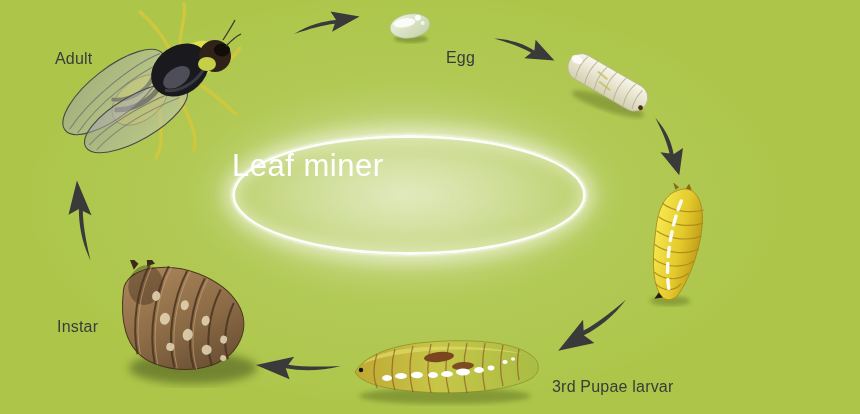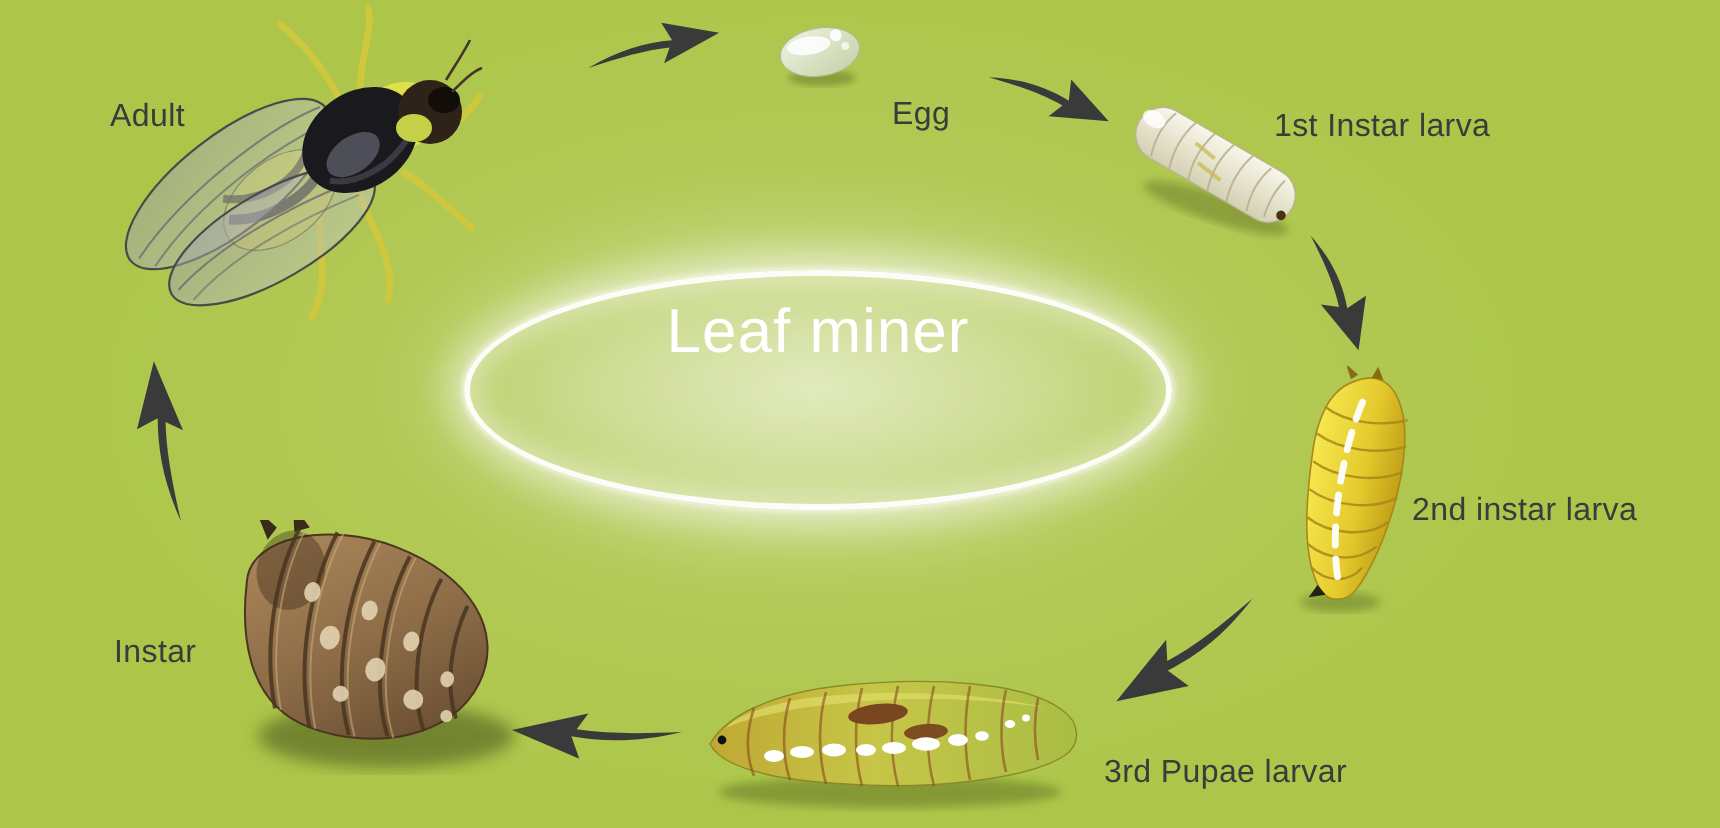"1st Instar larva" span.label { html: <span>1st Instar larva</span> -> none }
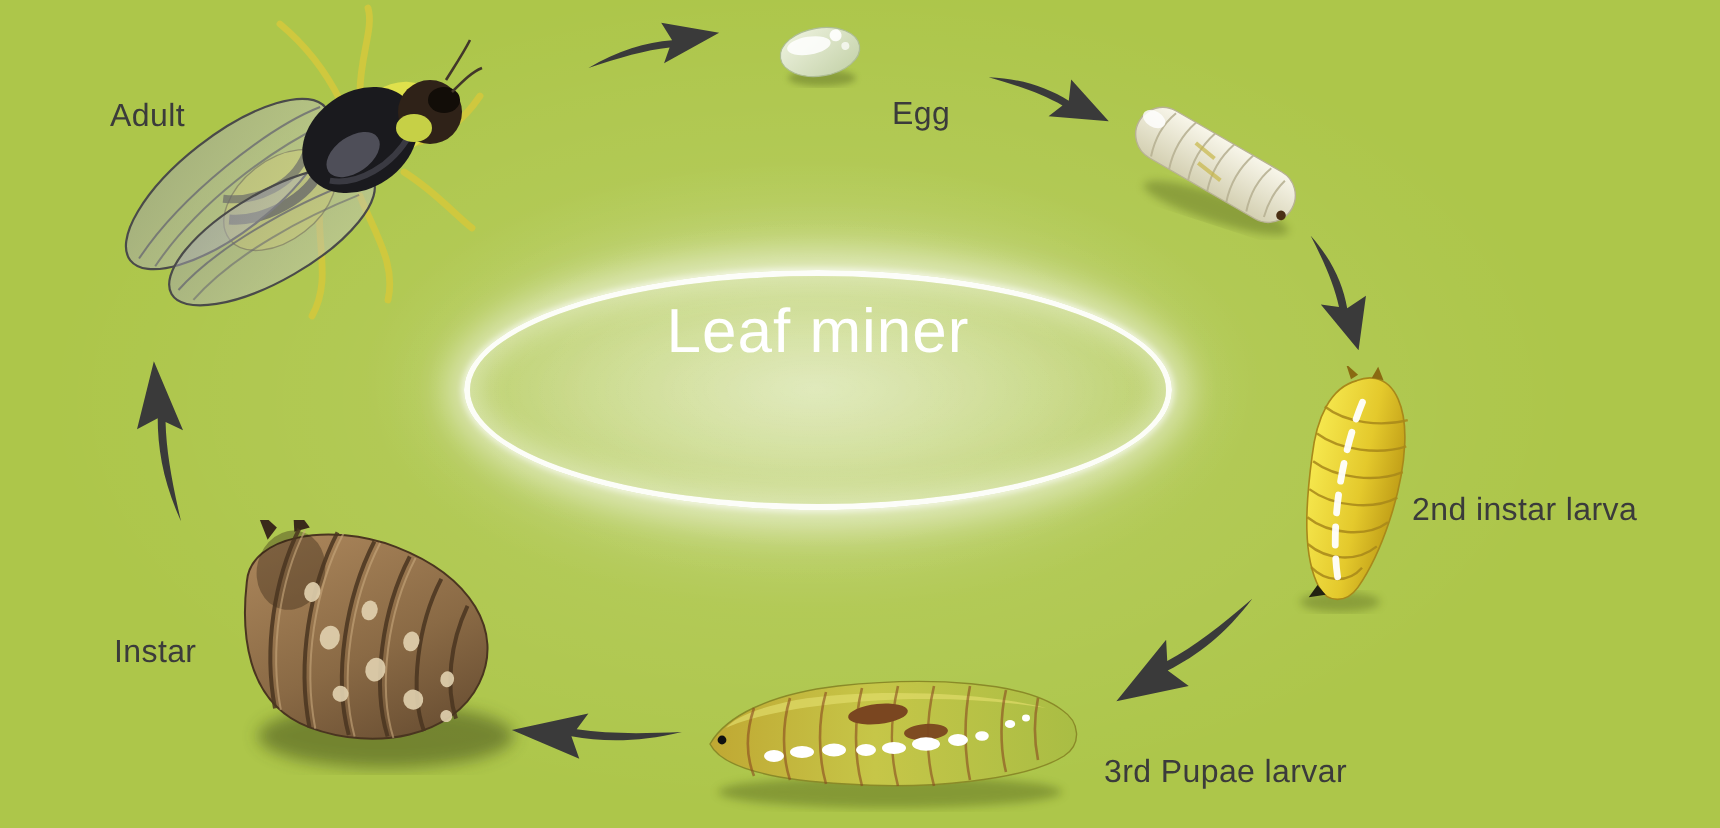"Leaf miner" .title { text-align: center -> left }
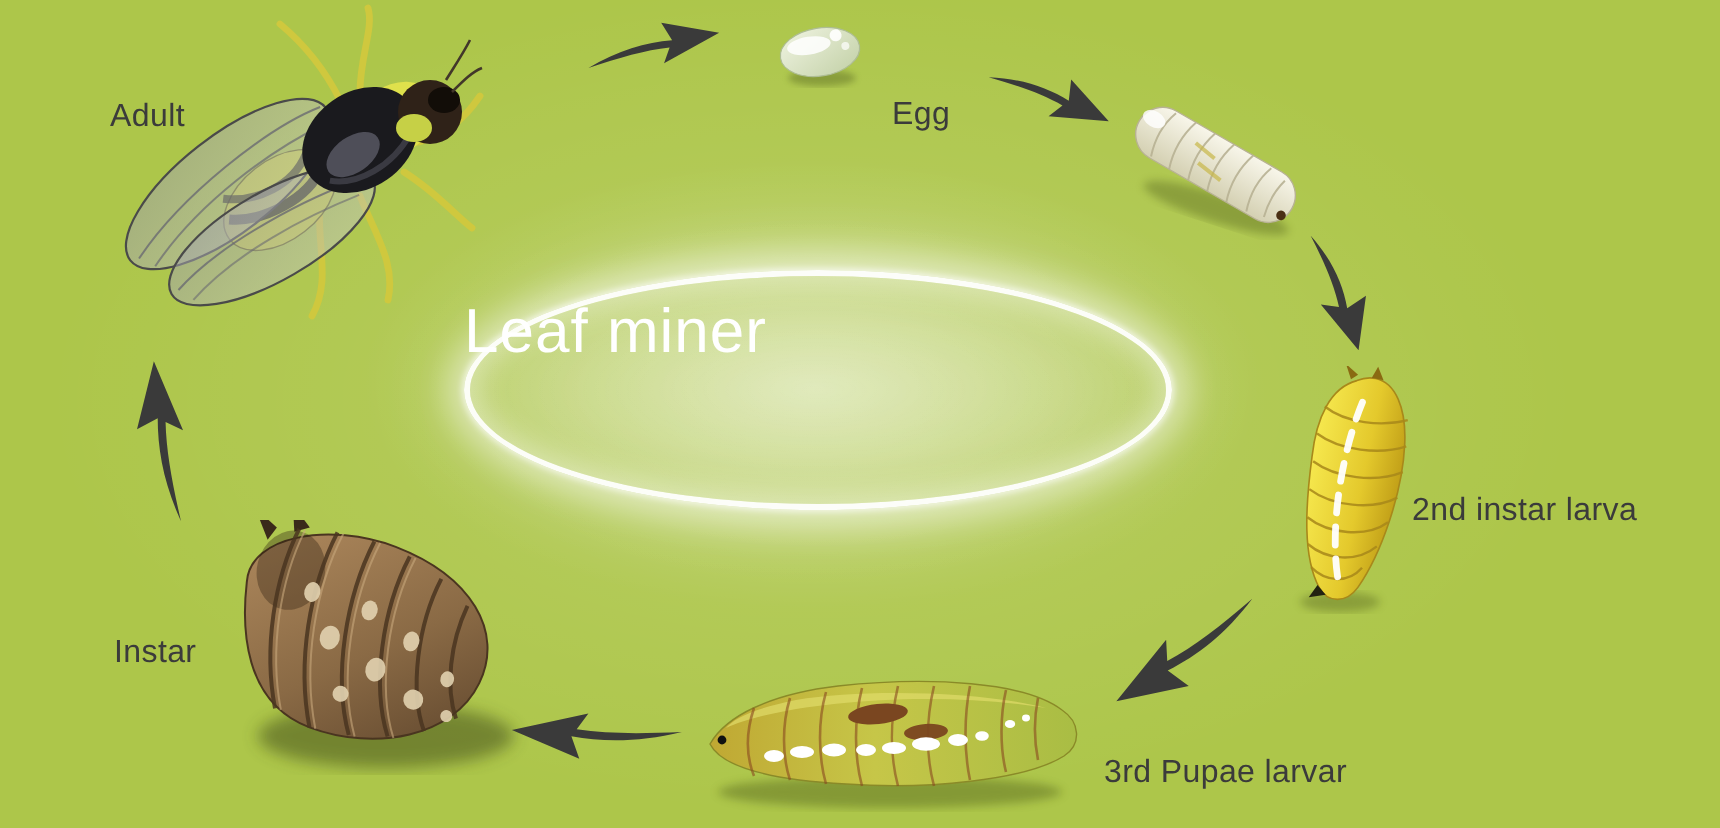"2nd instar larva" span.label { html: <span>2nd instar larva</span> -> none }
